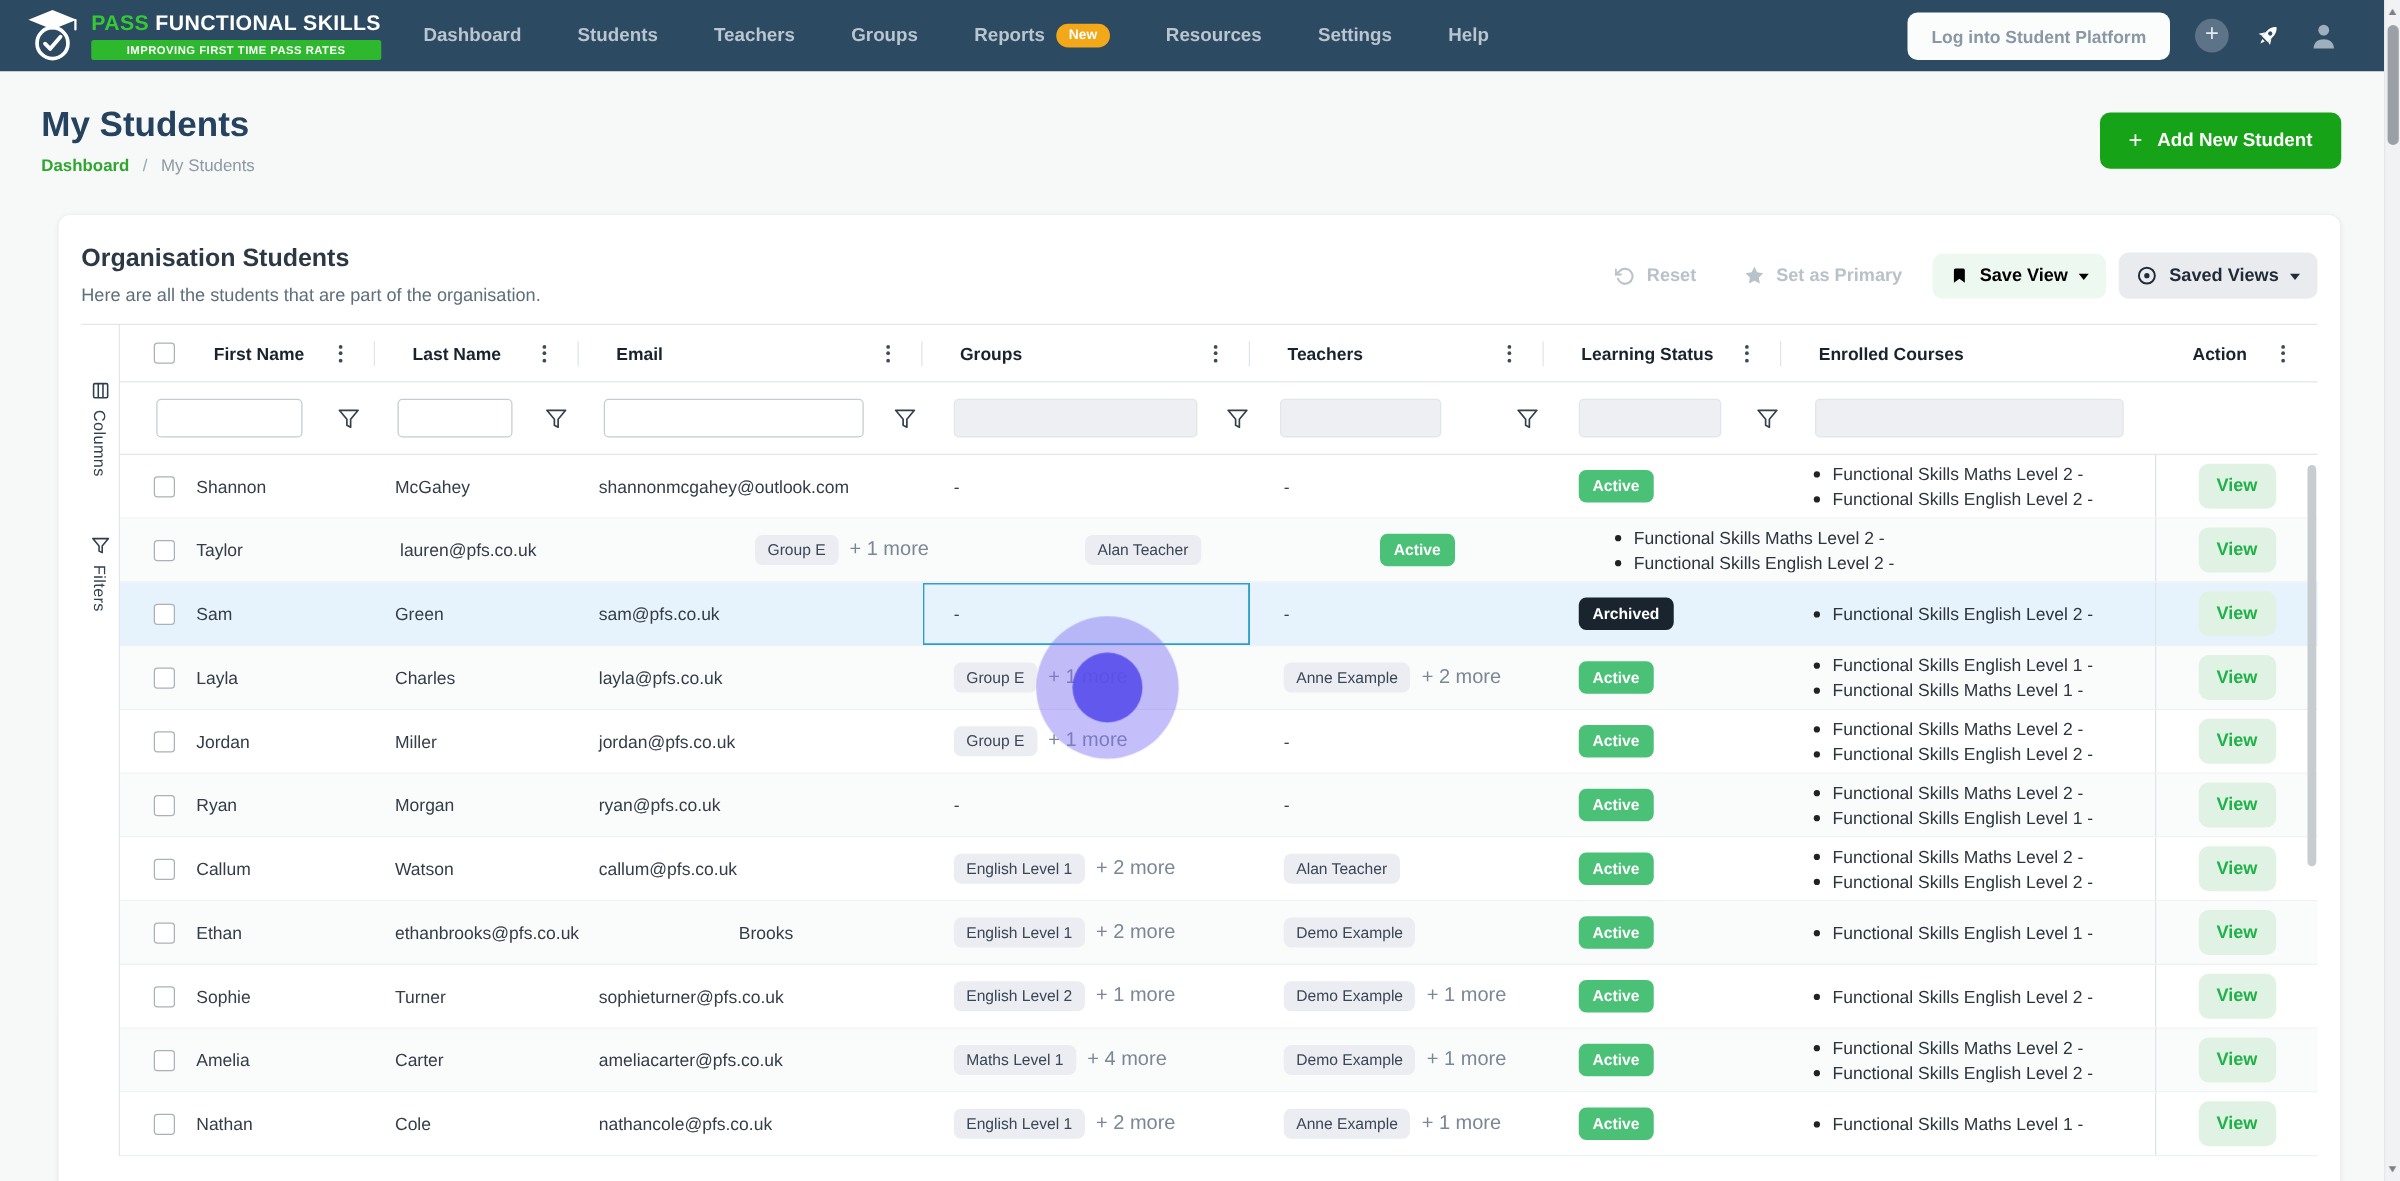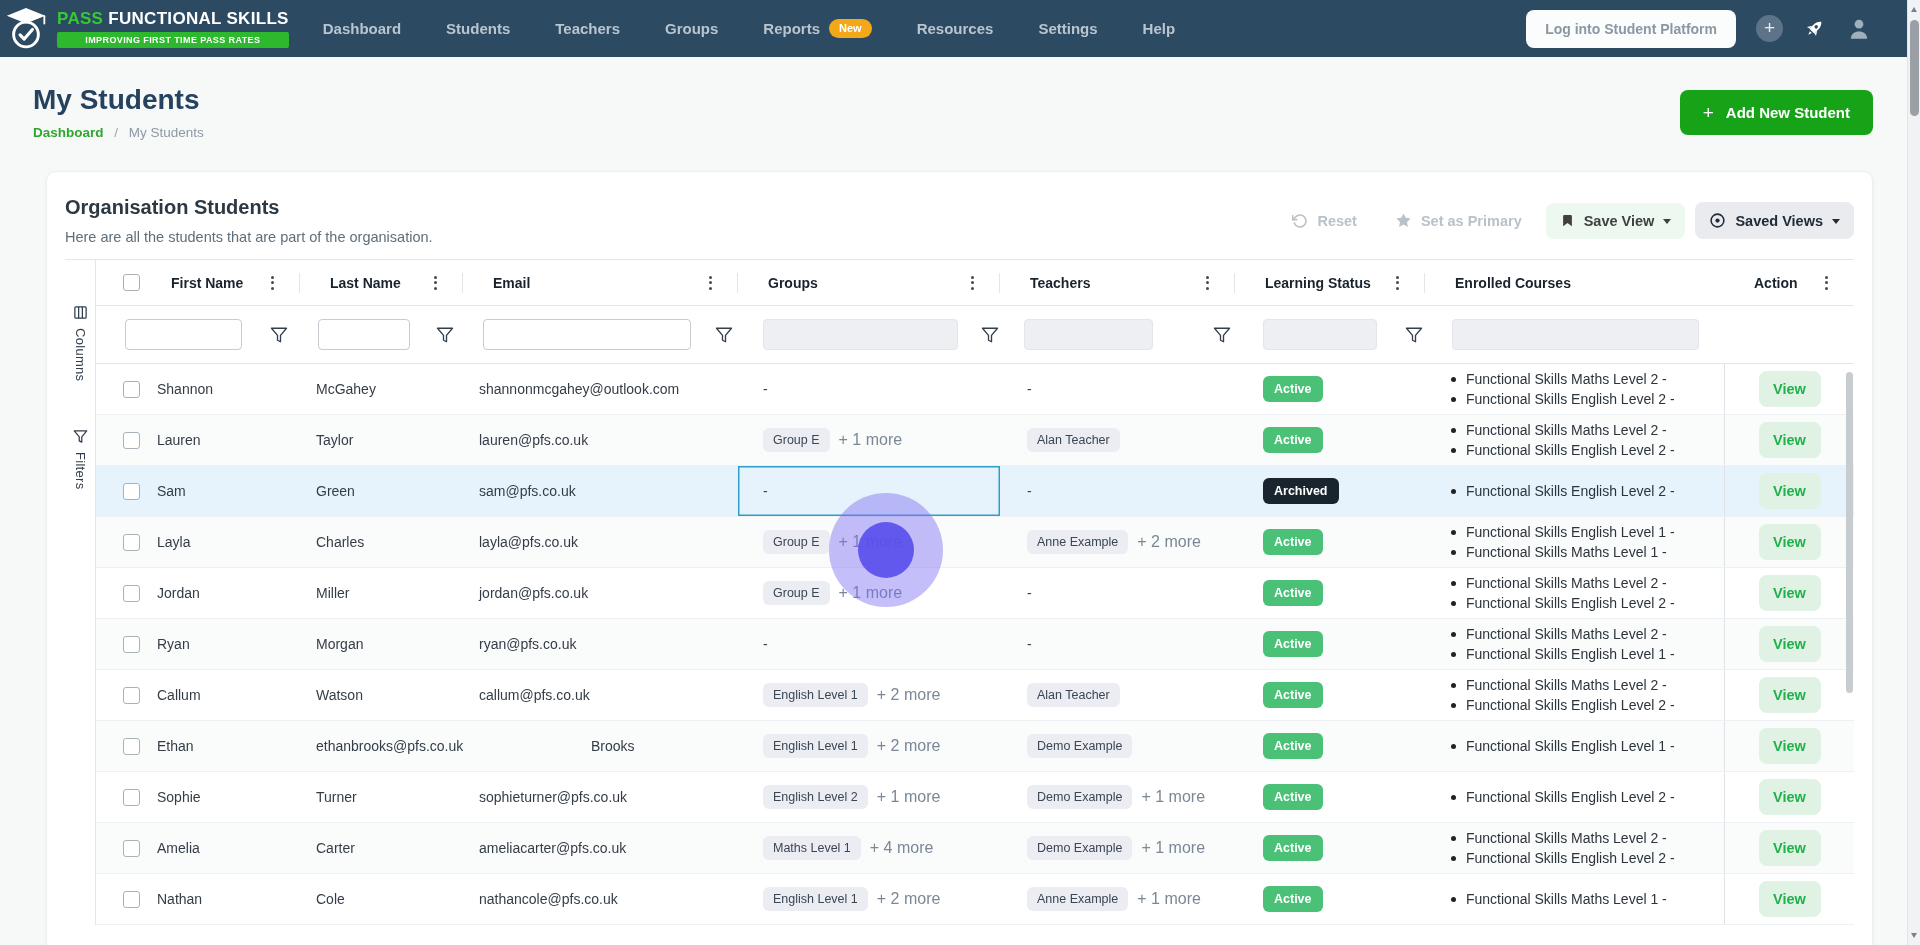"PASS FUNCTIONAL SKILLS" .navbar { padding: 0 48px 0 4px -> 0 48px 0 20px }
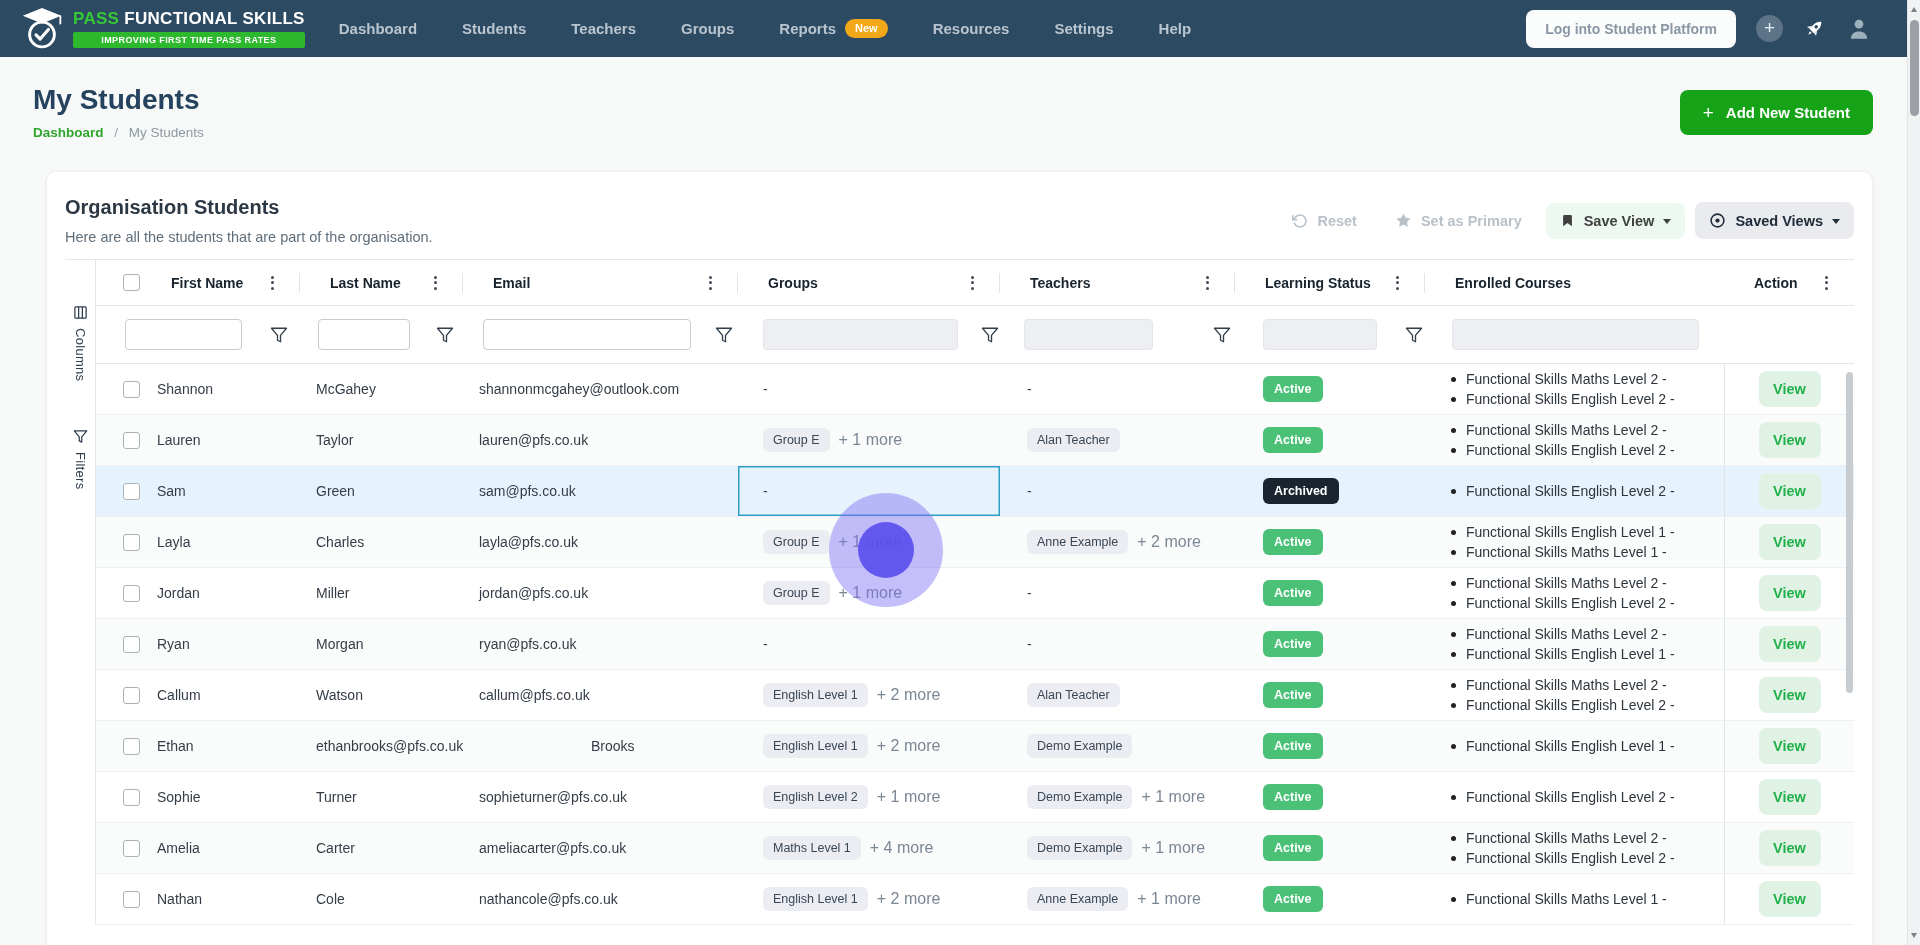"Save View" .tbtn.save-view { color: #404040 -> #000000 }
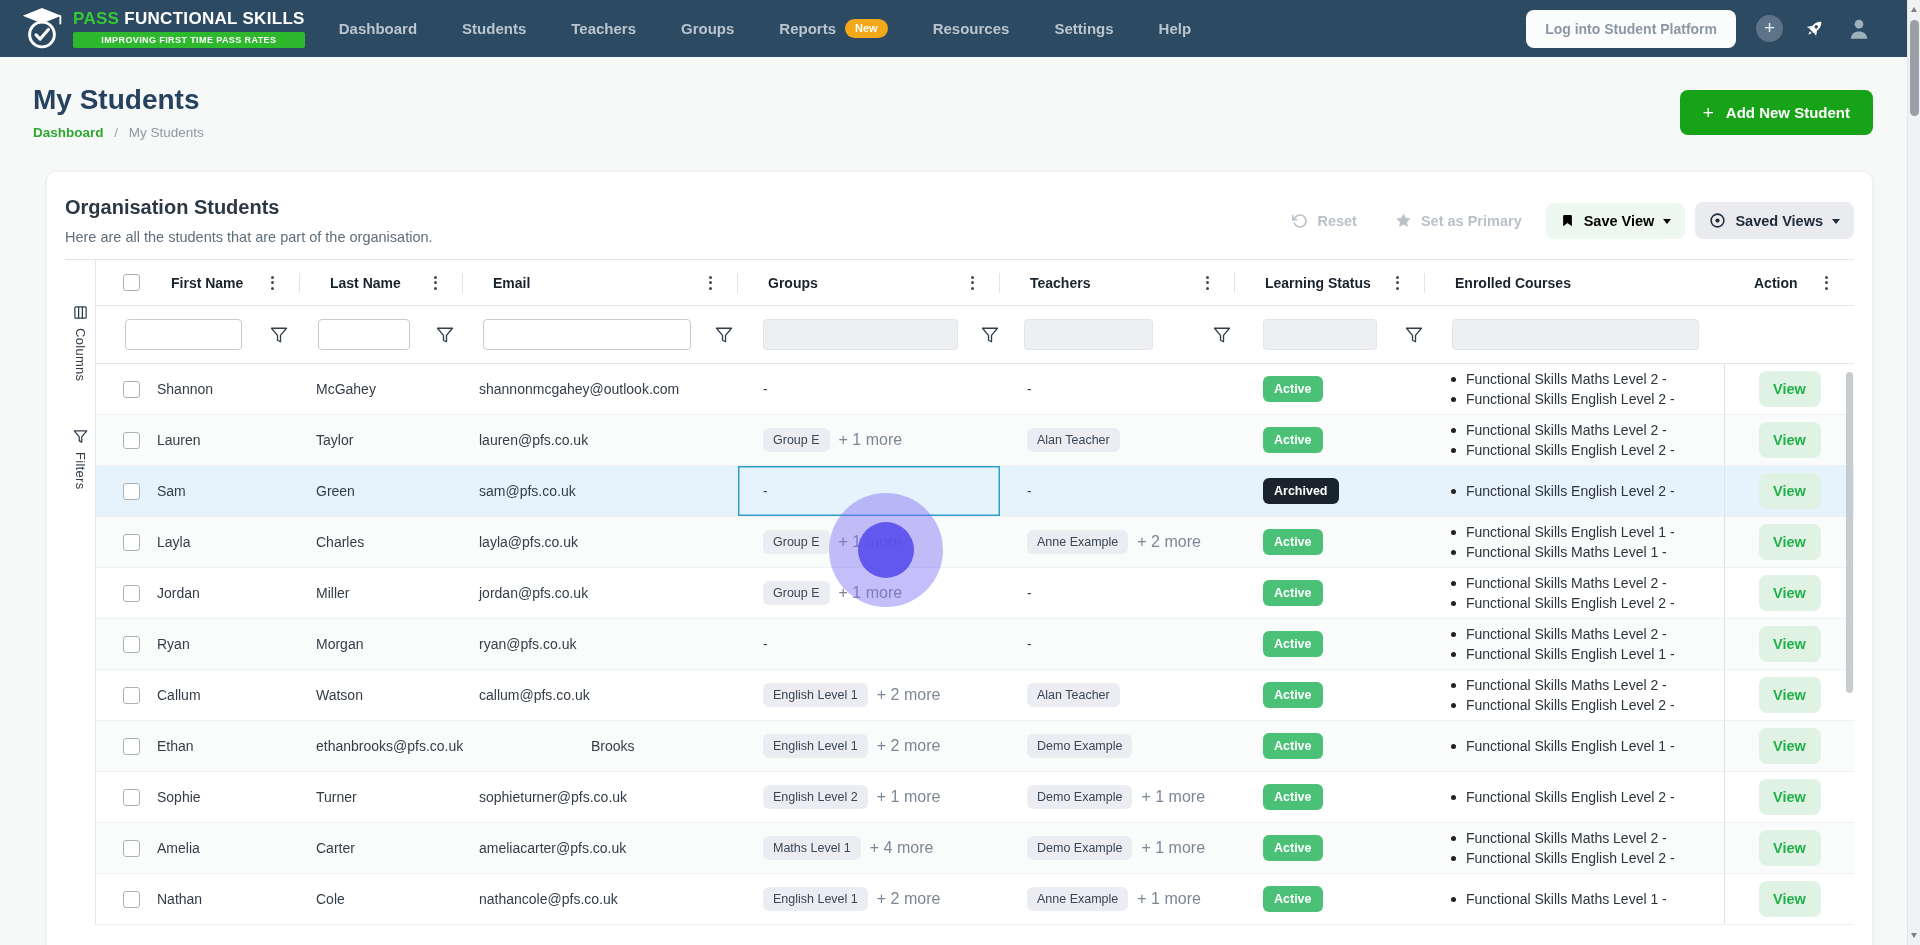"Lauren" div.tcell { html: <div> <span>Lauren</span> </div> -> none }
